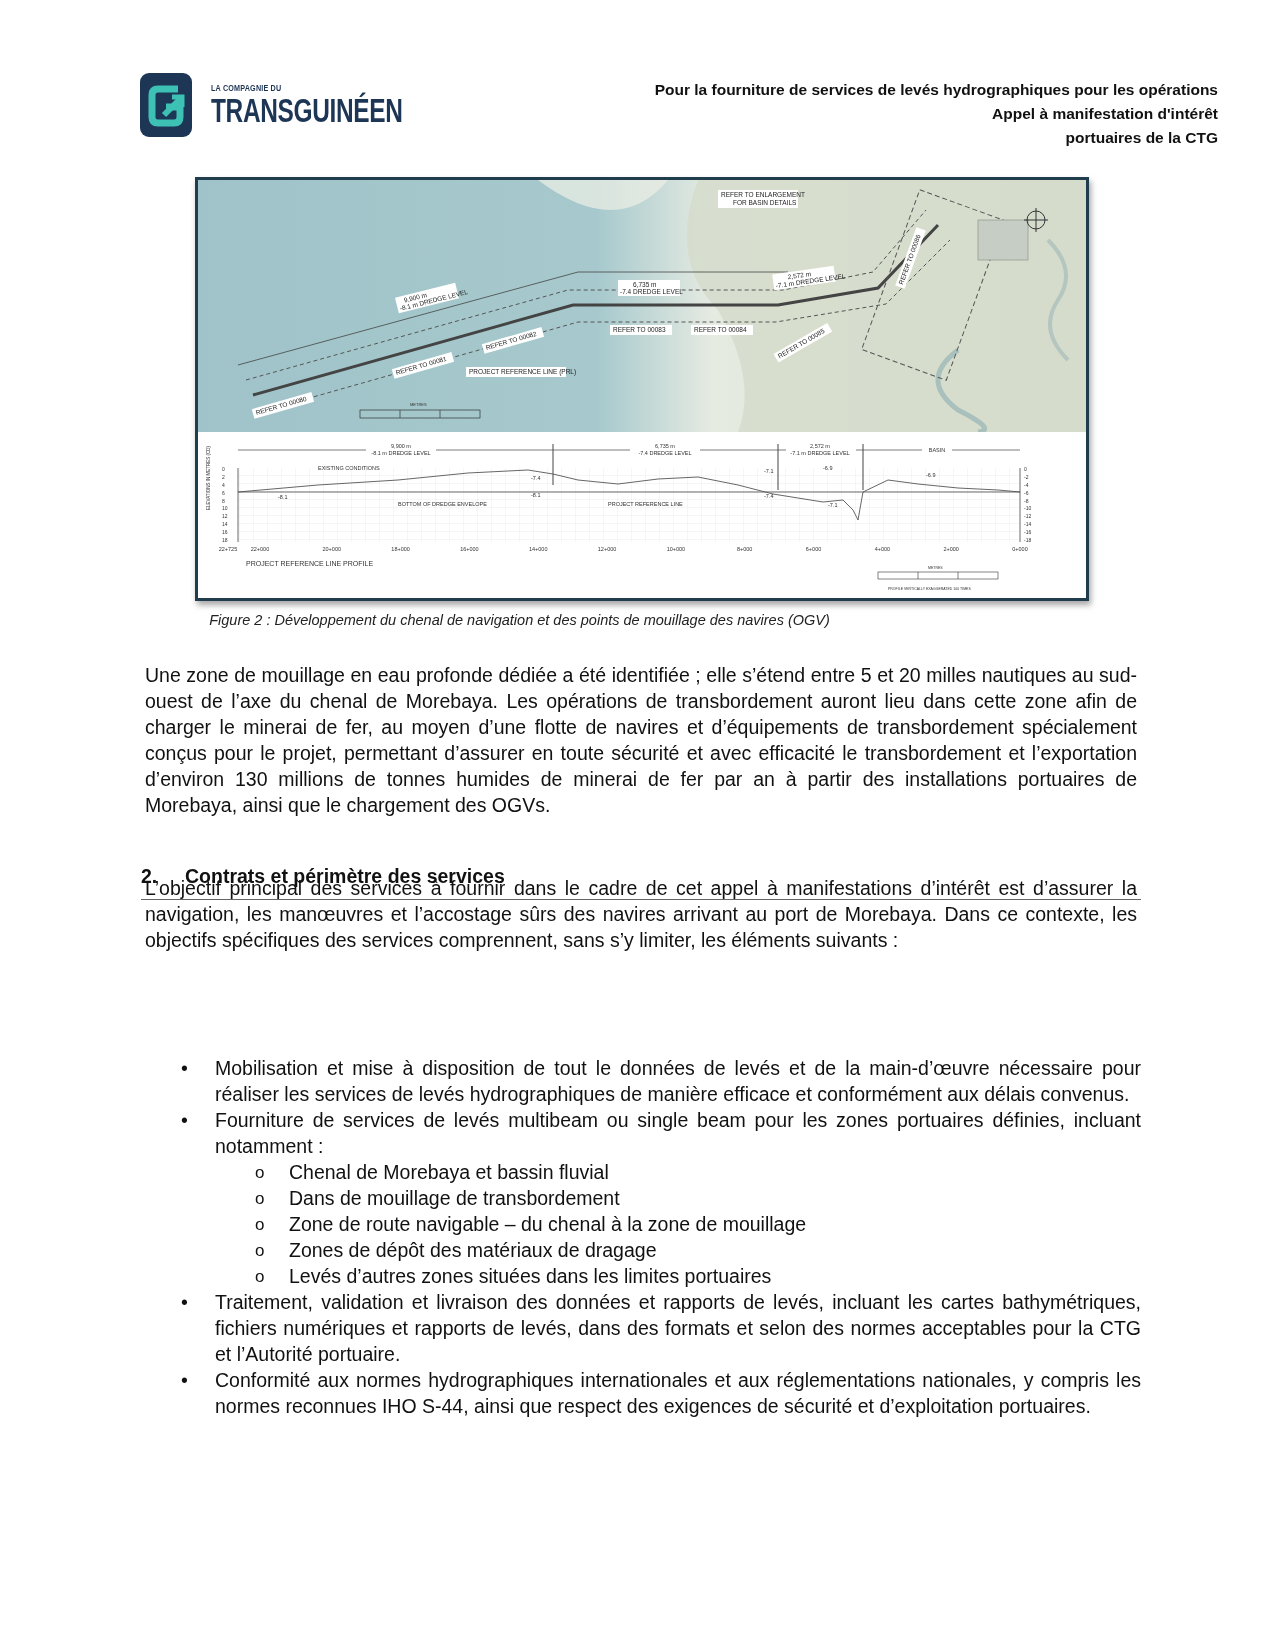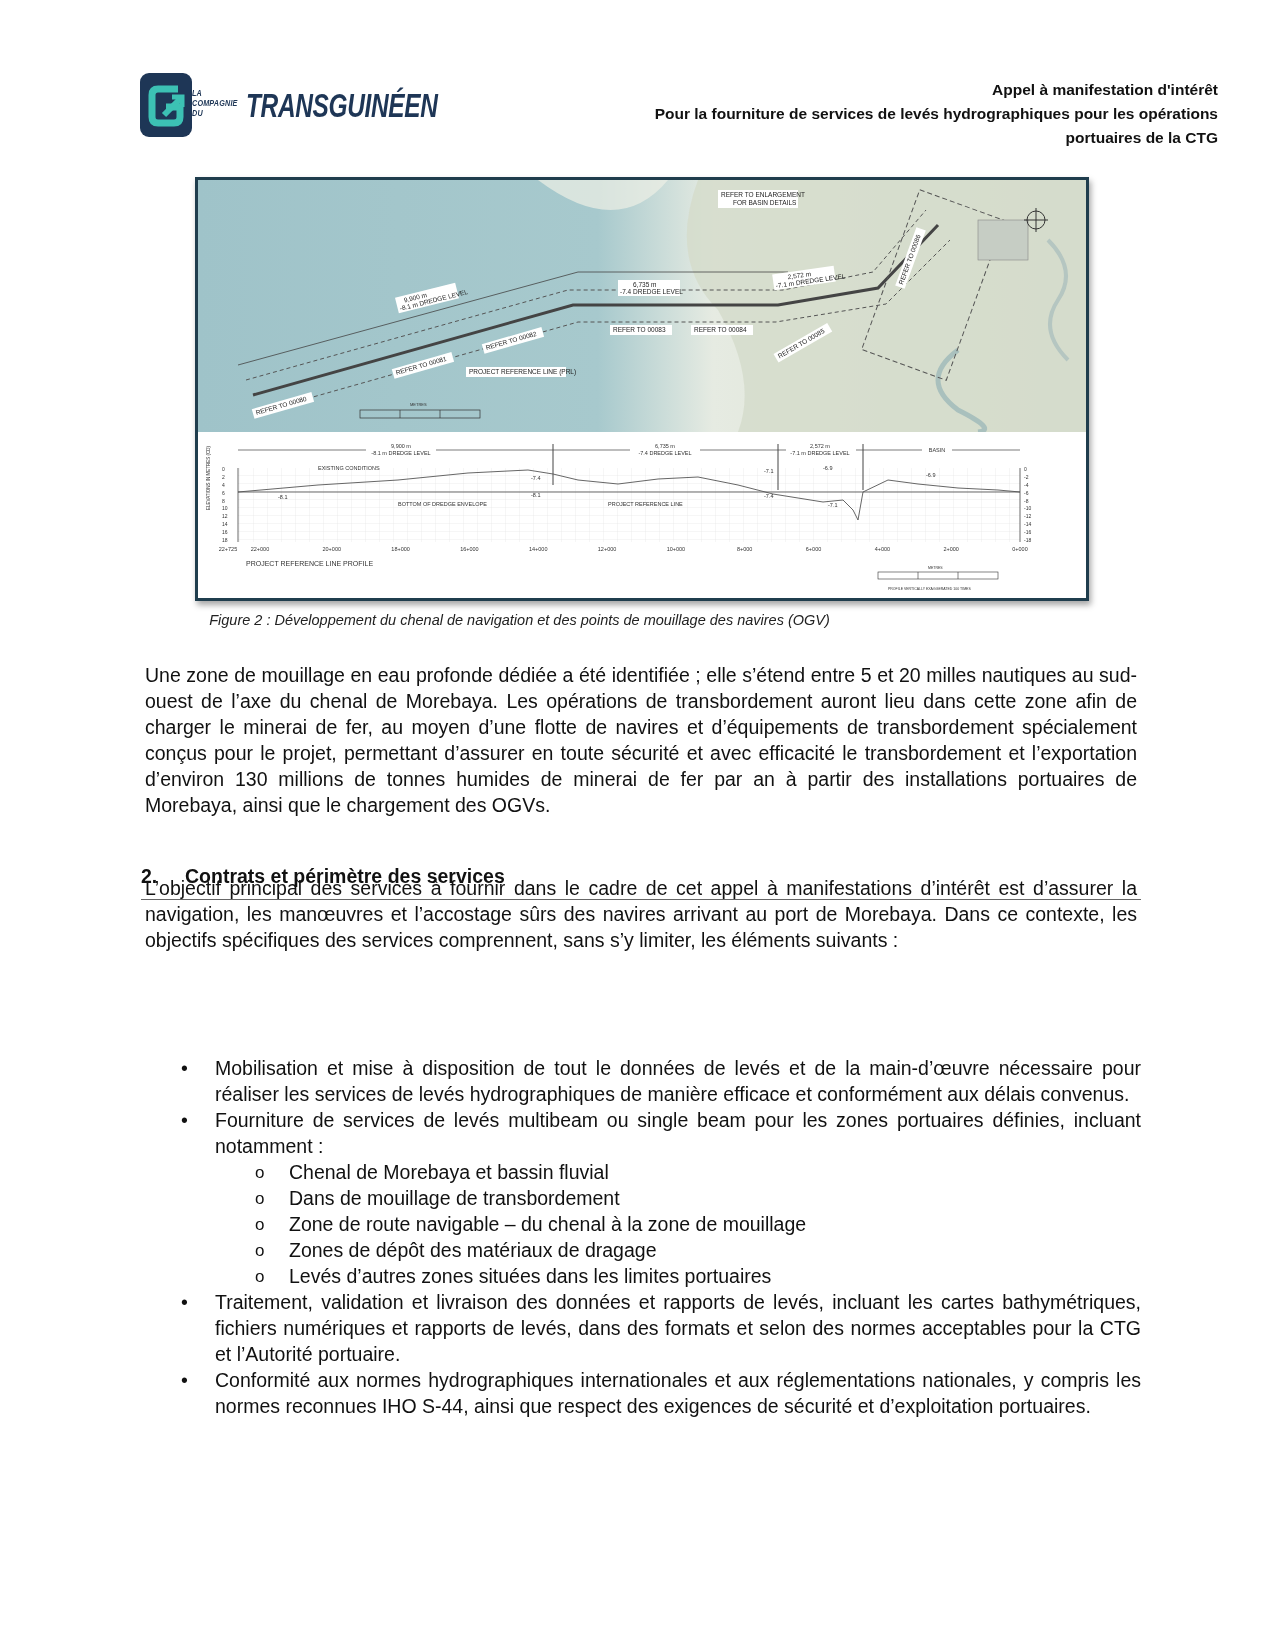"LA COMPAGNIE DU" .logo-text { flex-direction: row -> column; font-style: italic -> none; margin-left: 0 -> 19px }
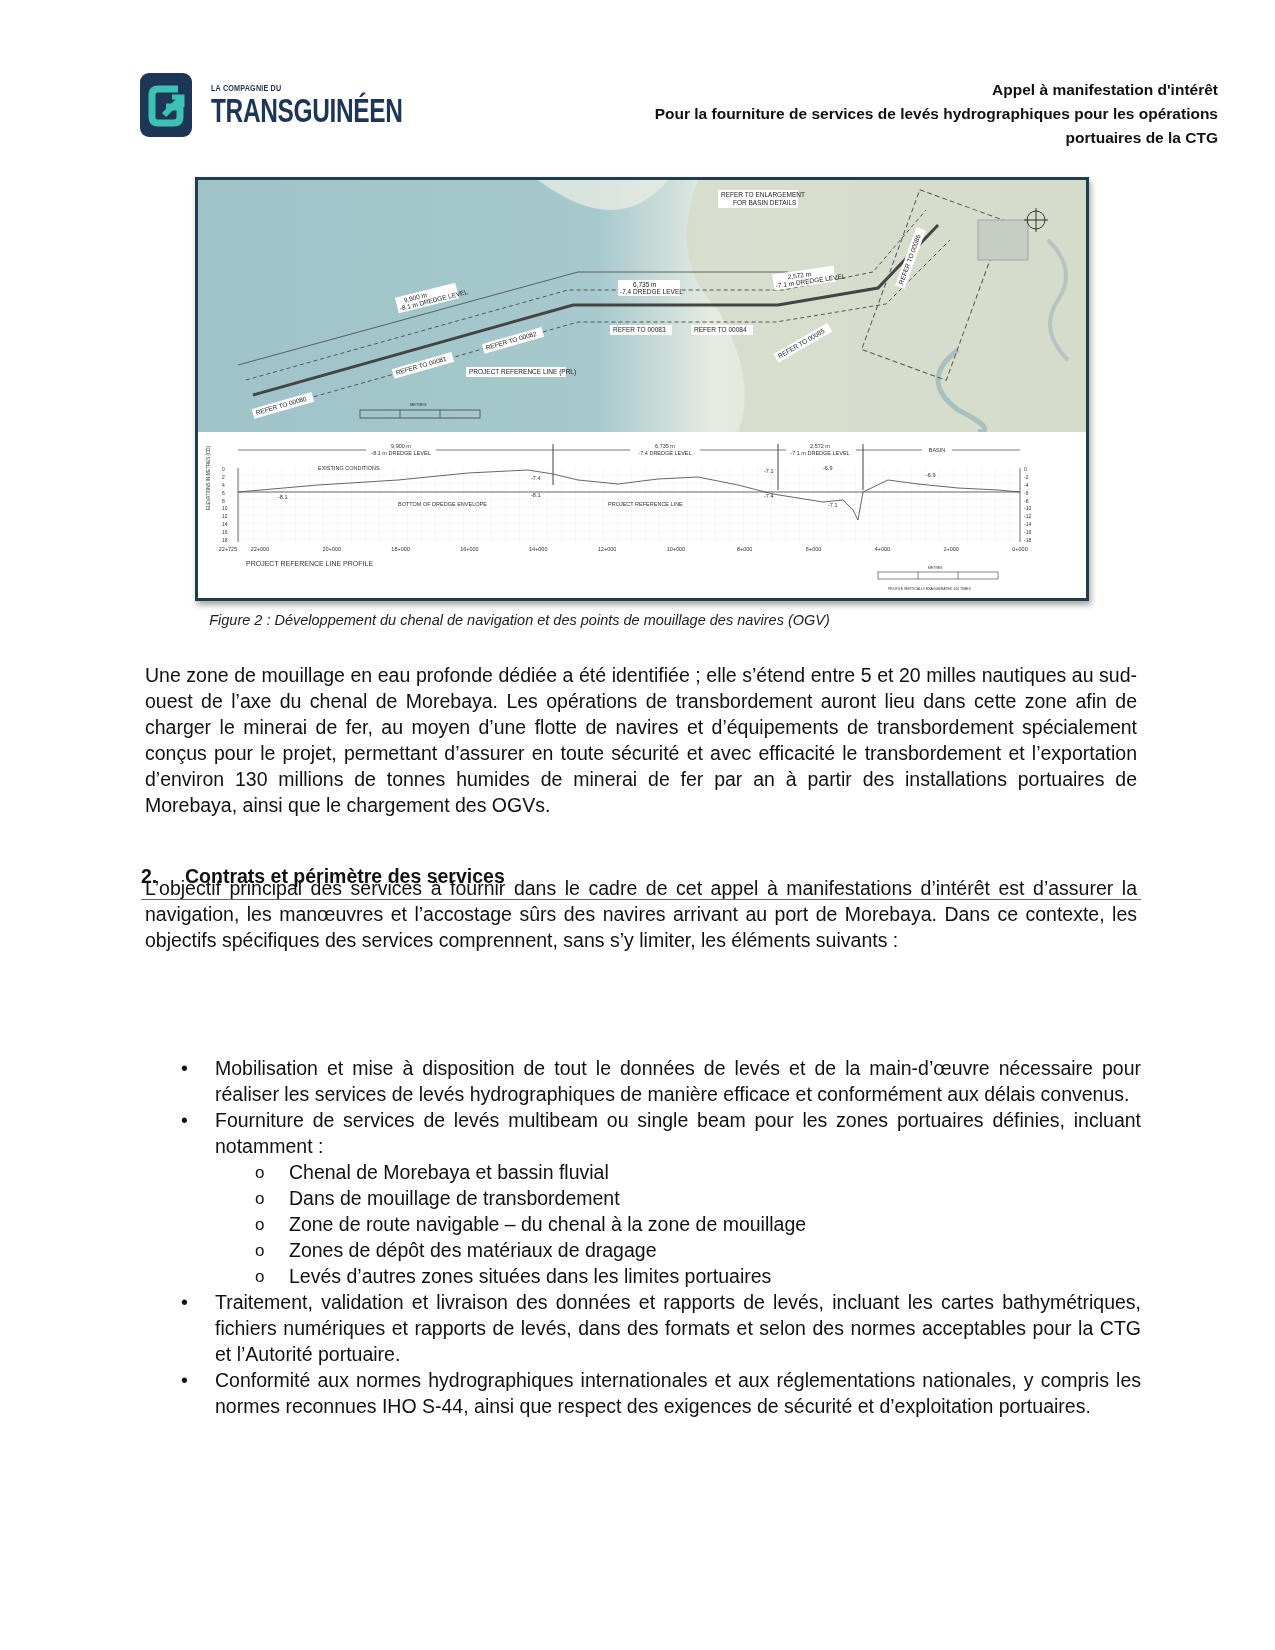"Appel à manifestation d'intérêt" div { order: before "Pour la fourniture de services" -> after "Pour la fourniture de services" }
